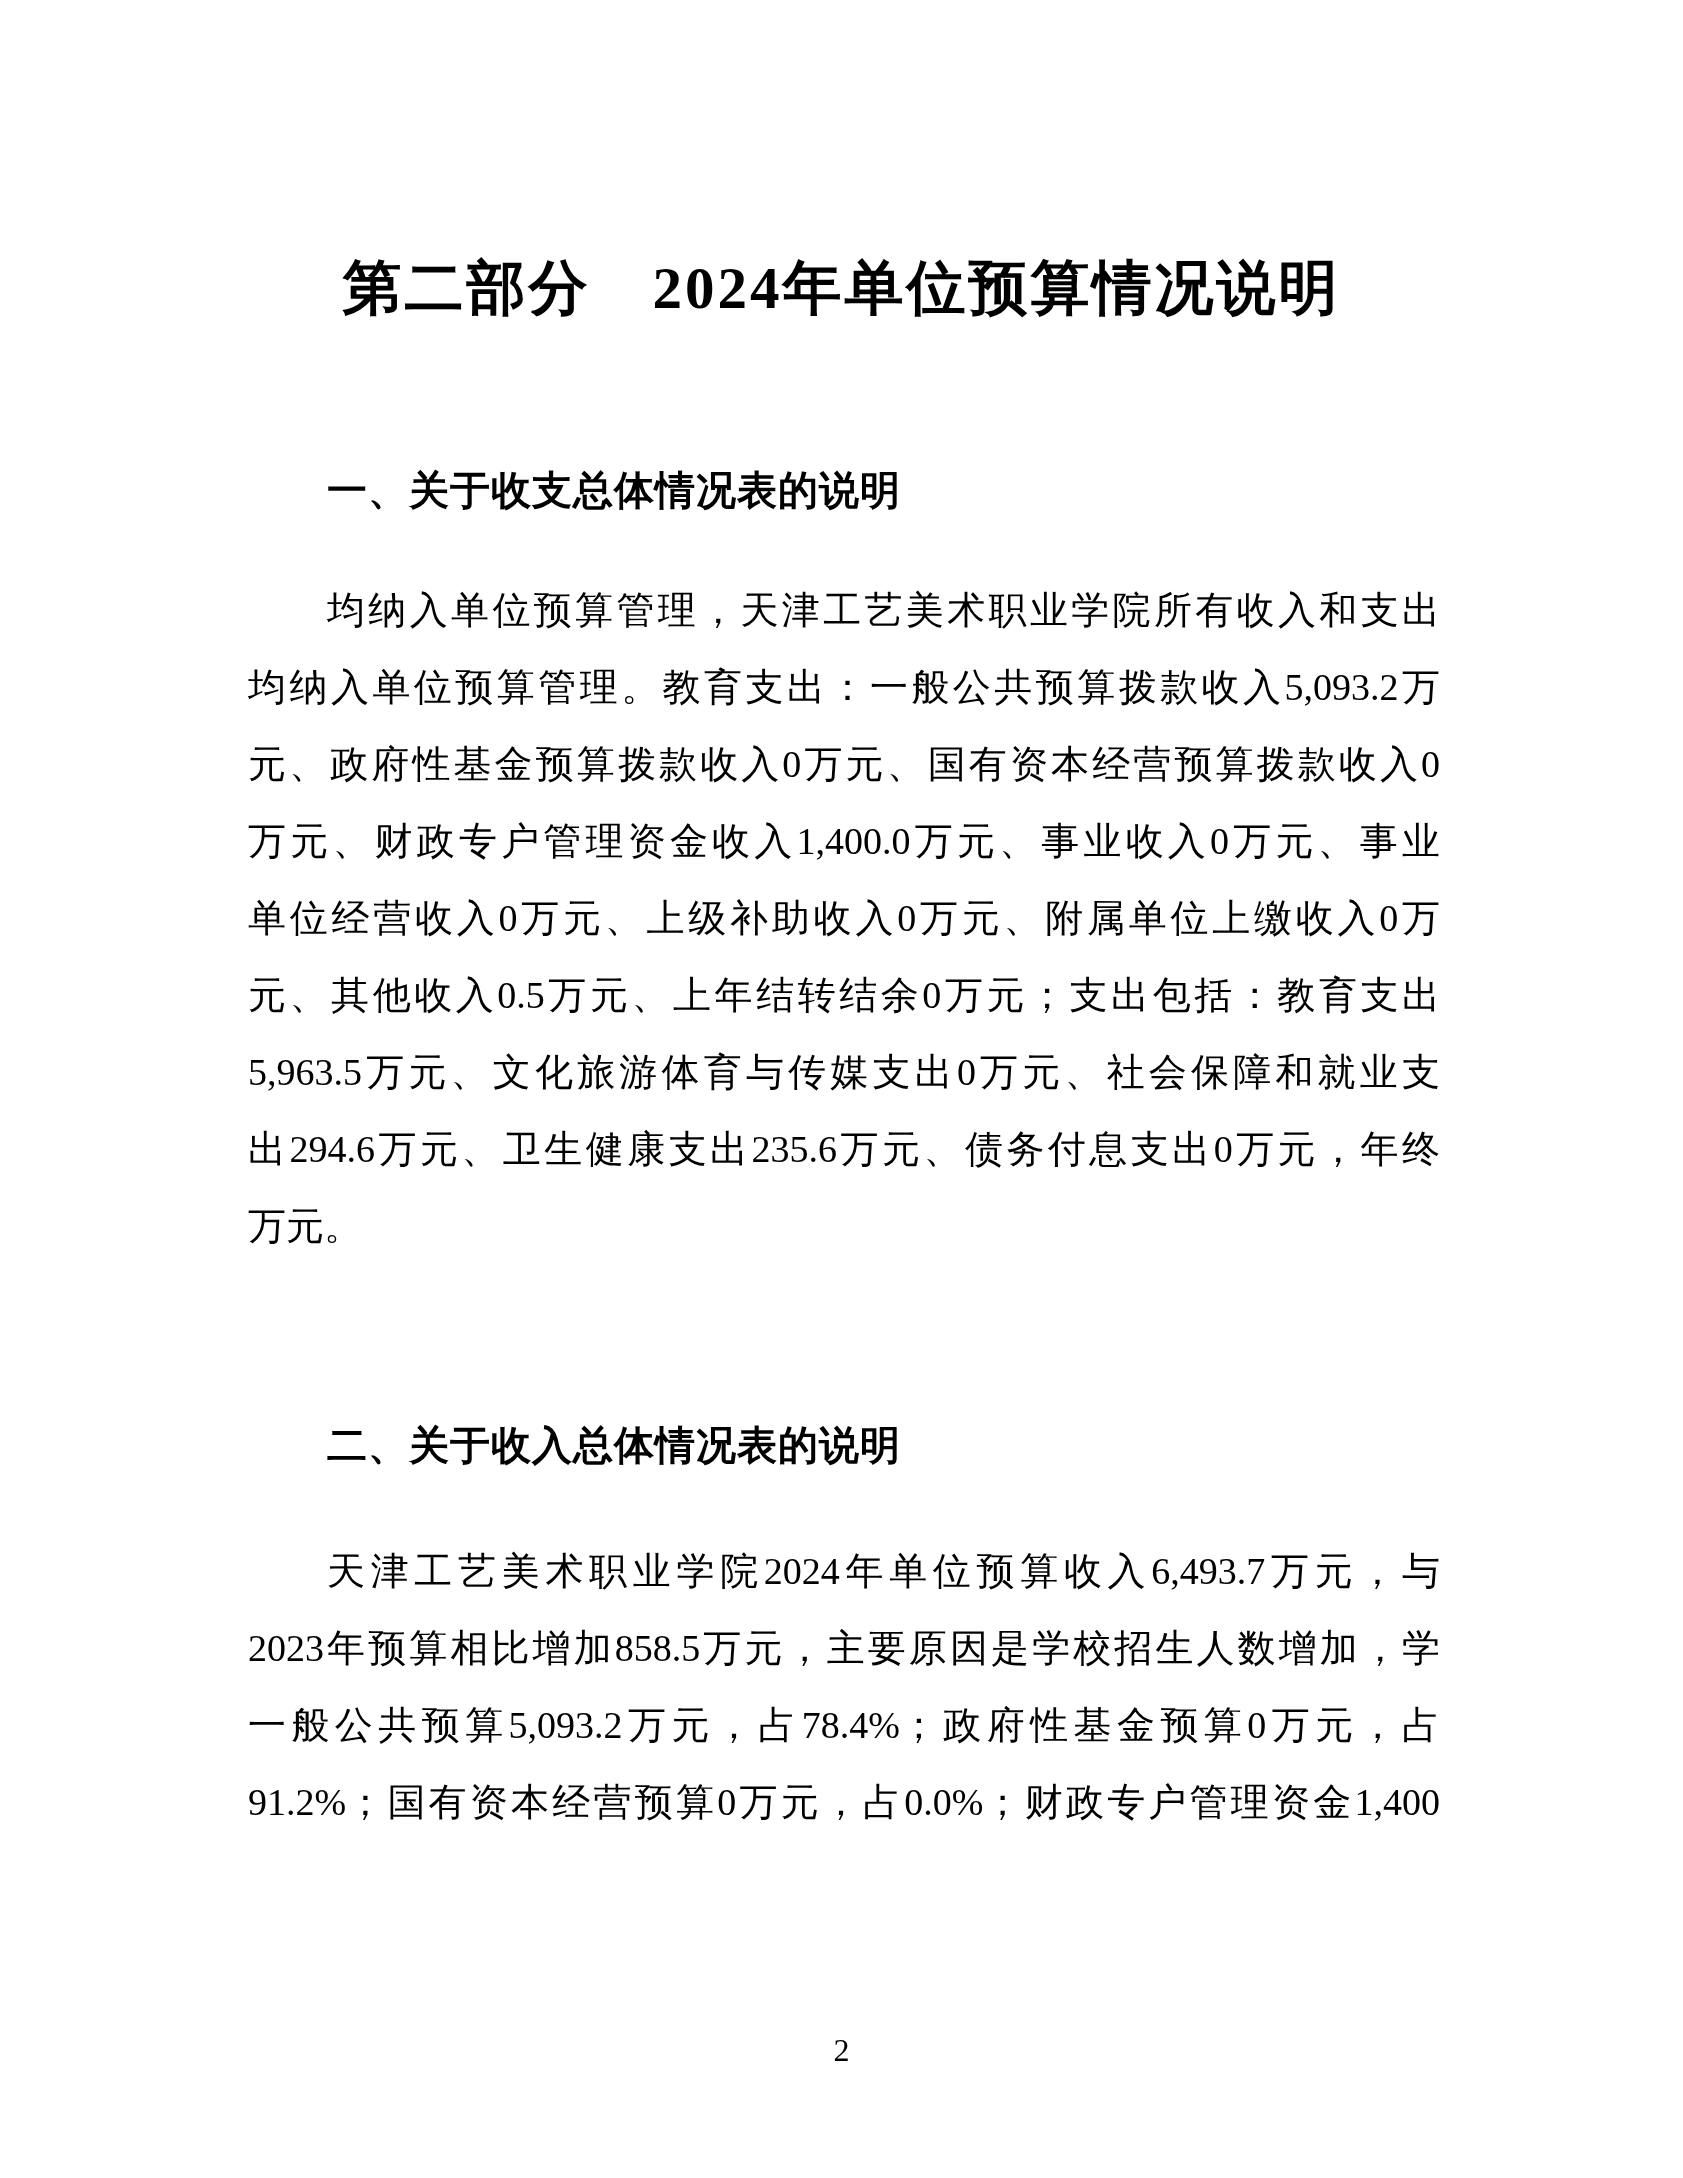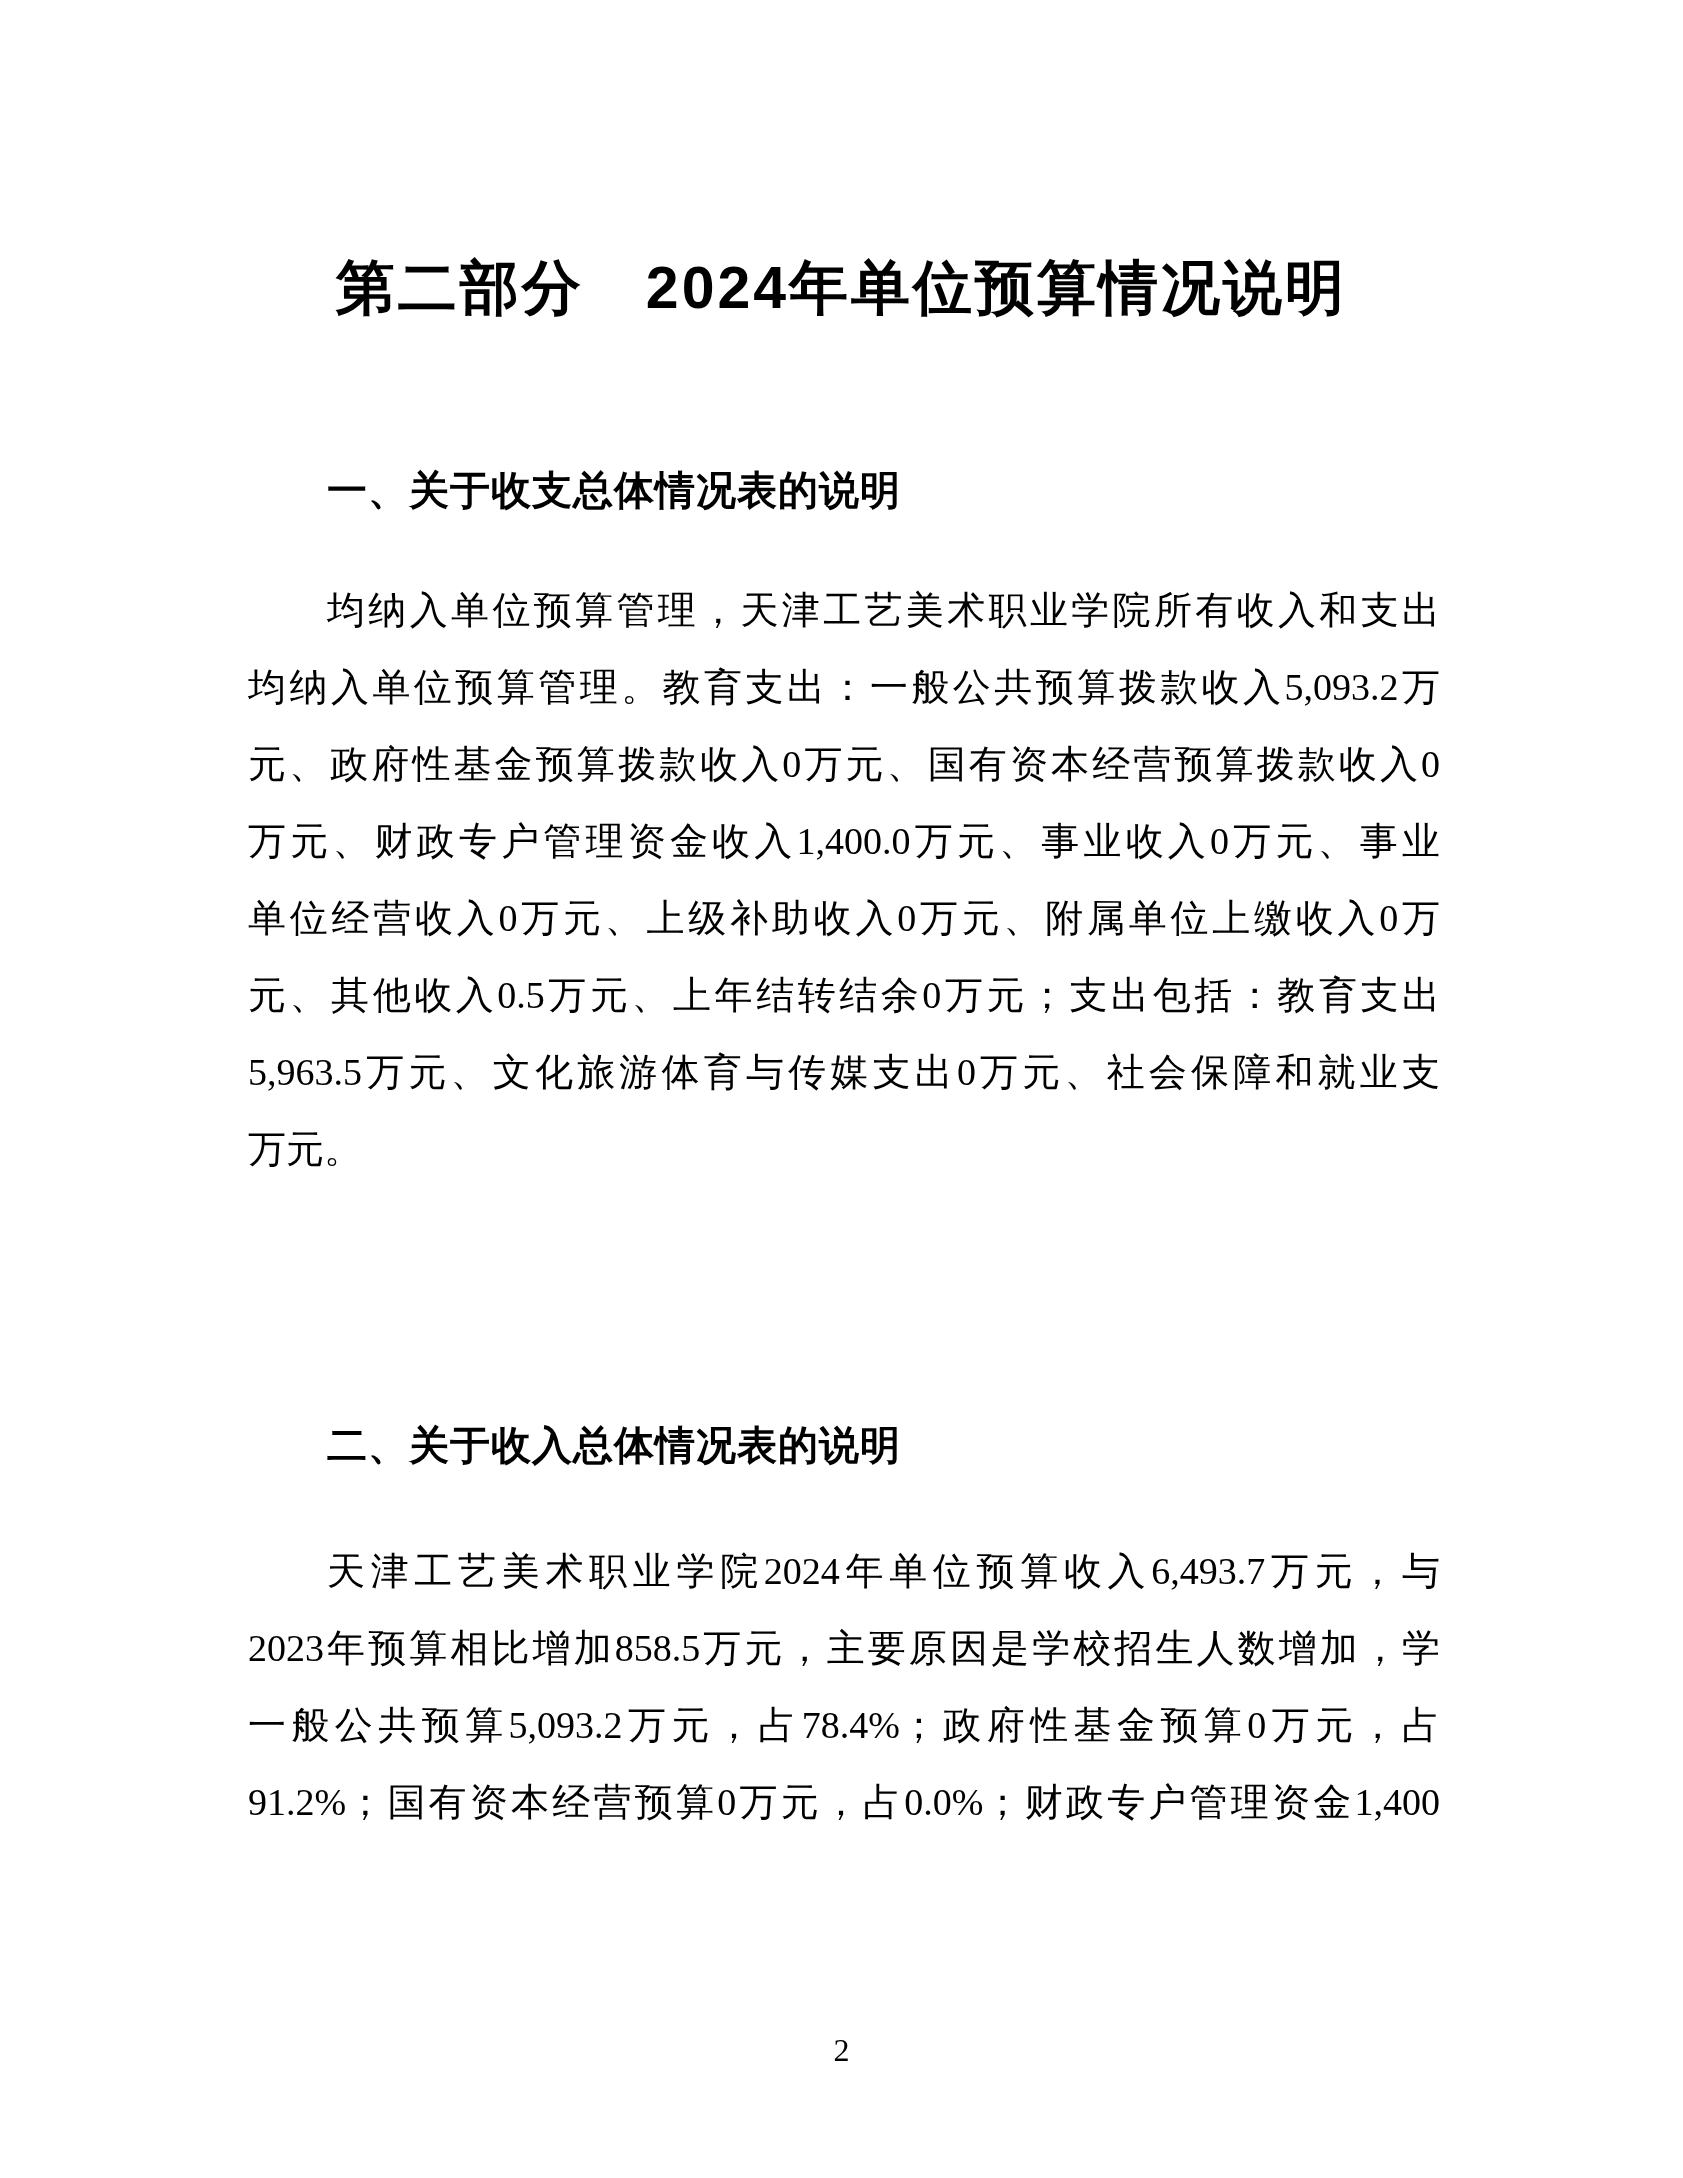"第二部分 2024年单位预算情况说明" .doc-title { font-family: Liberation Sans, sans-serif -> Liberation Serif, serif }
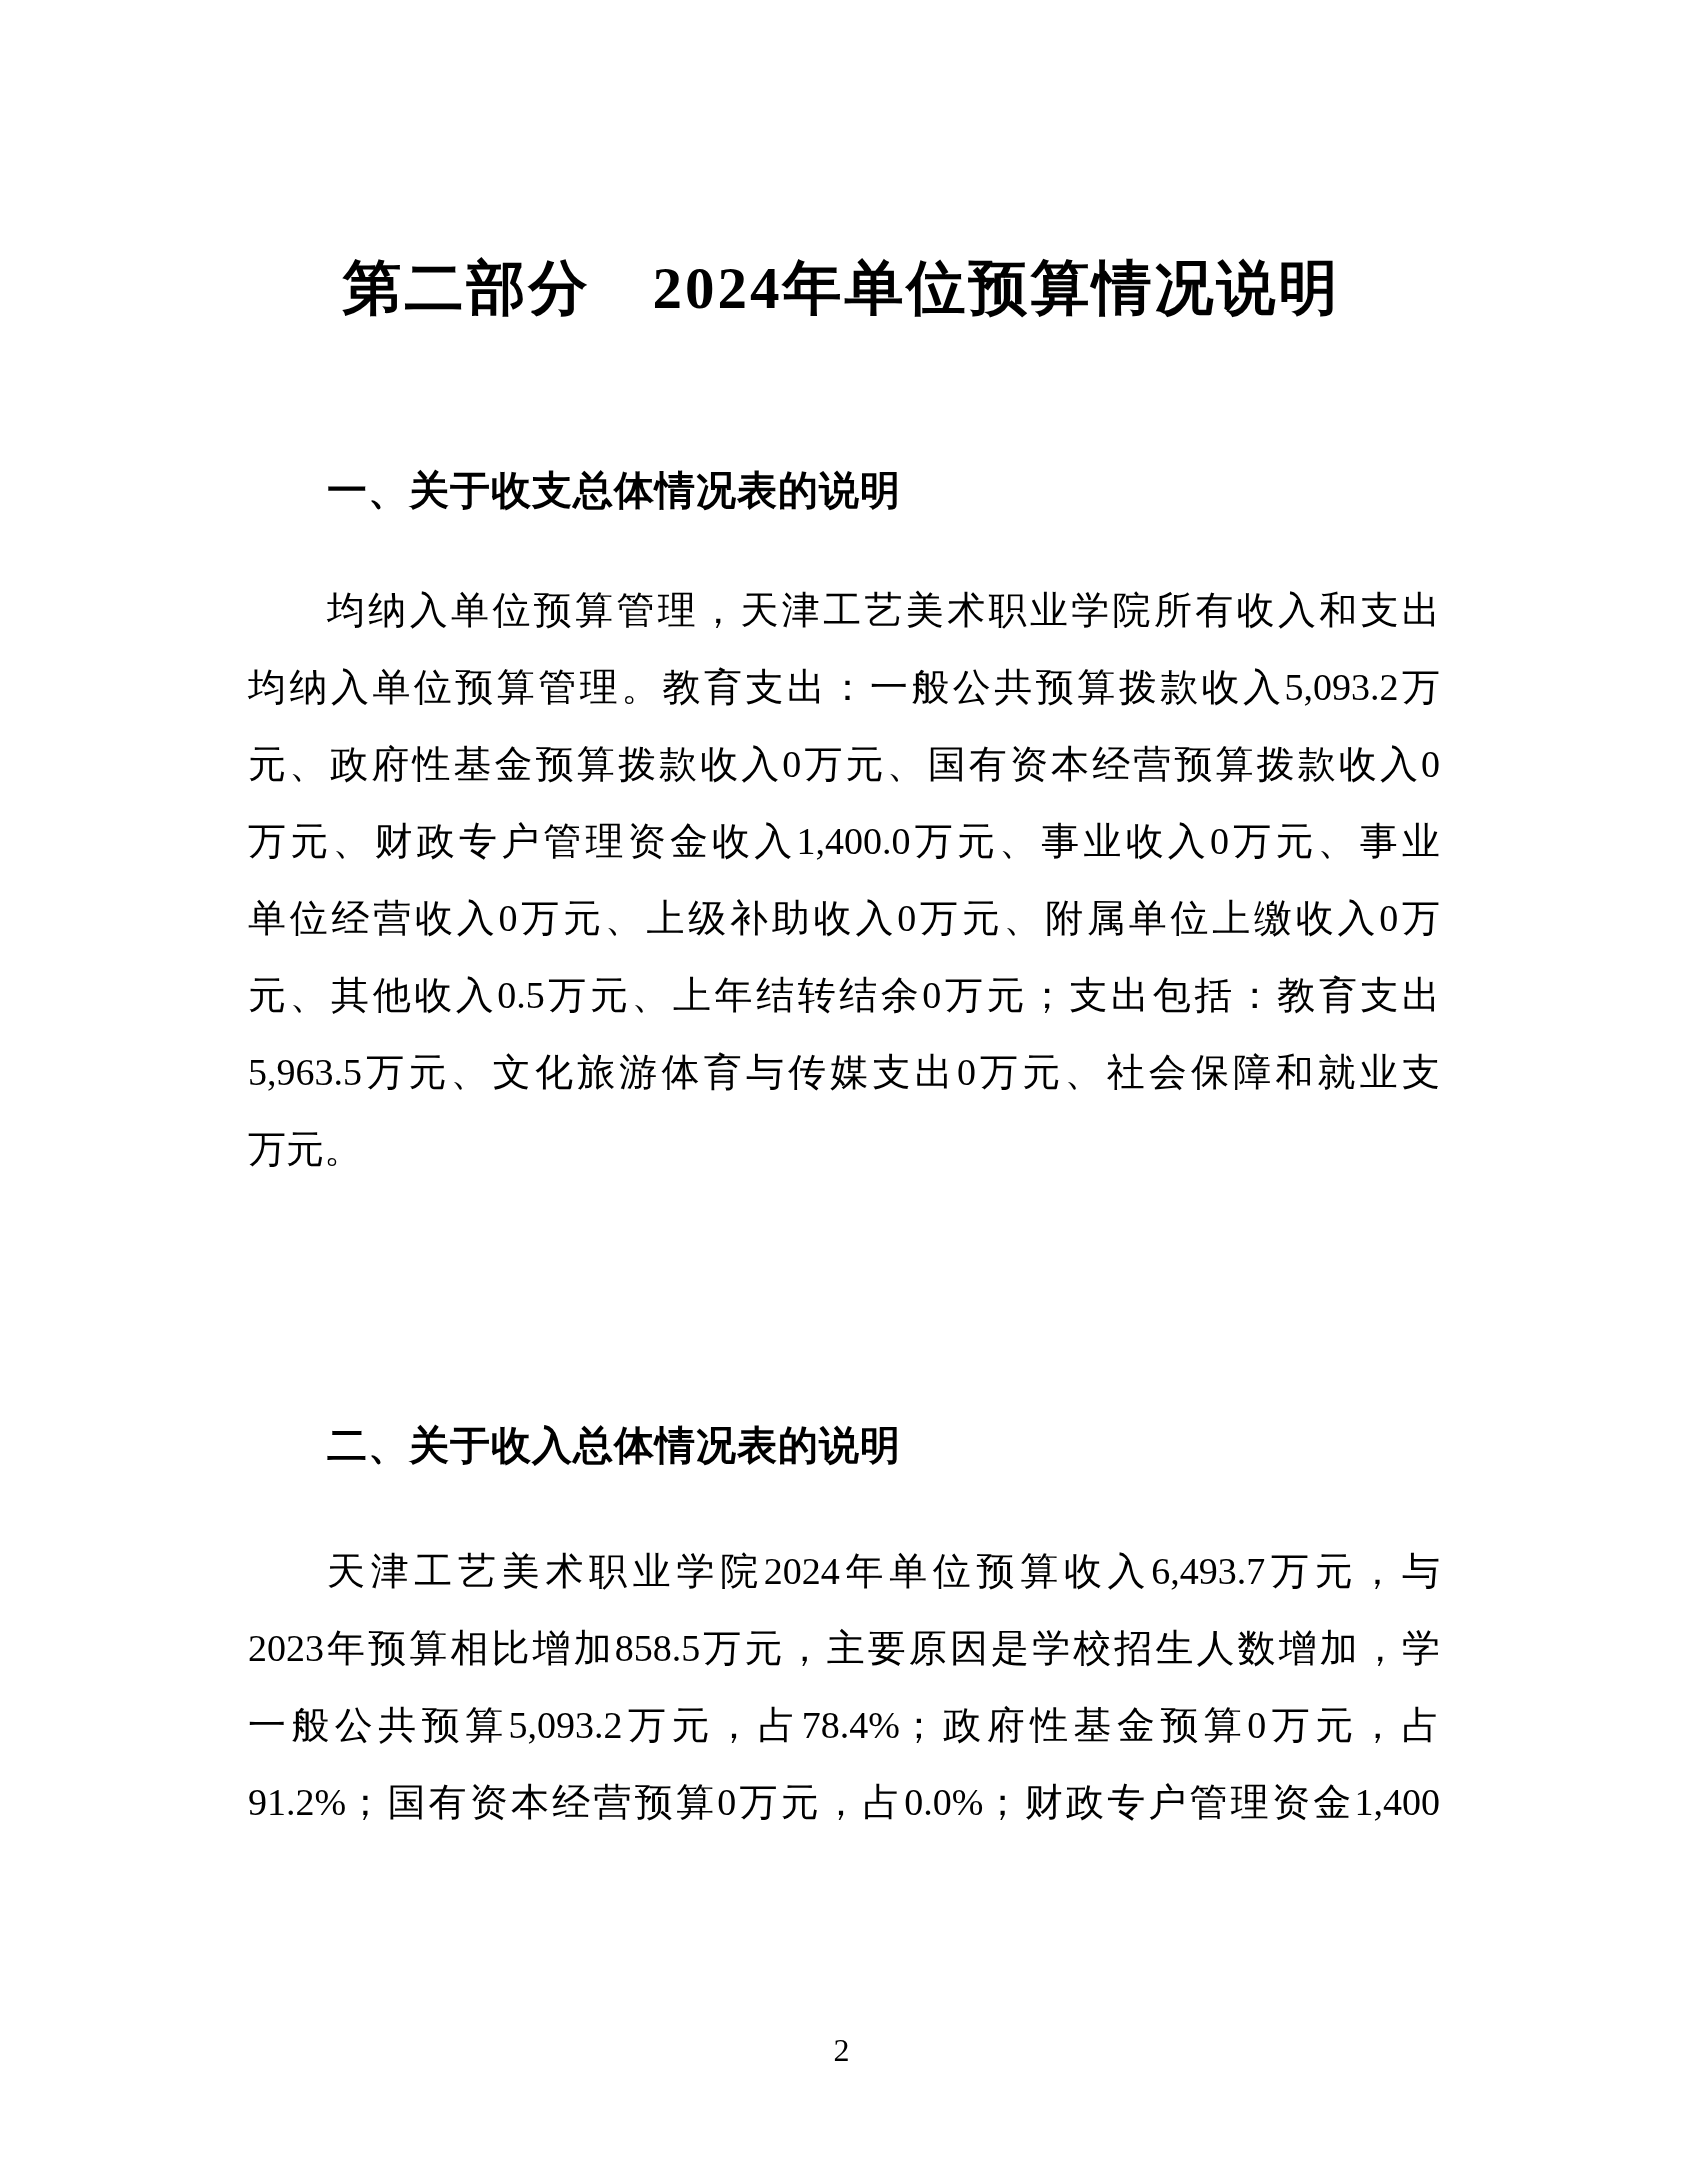"出294.6万元、卫生健康支出235.6万元、债务付息支出0万元，年终" div.line { html: none -> <div>出294.6万元、卫生健康支出235.6万元、债务付息支出0万元，年终</div> }
